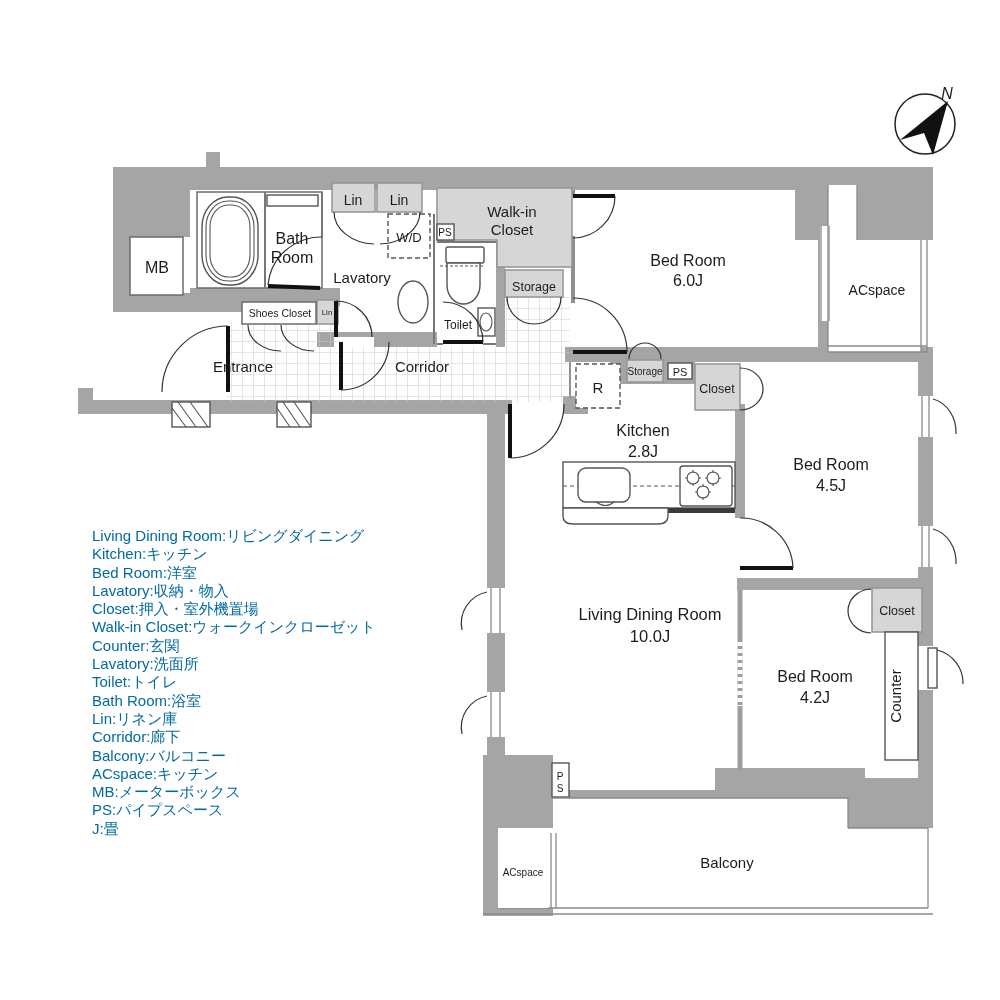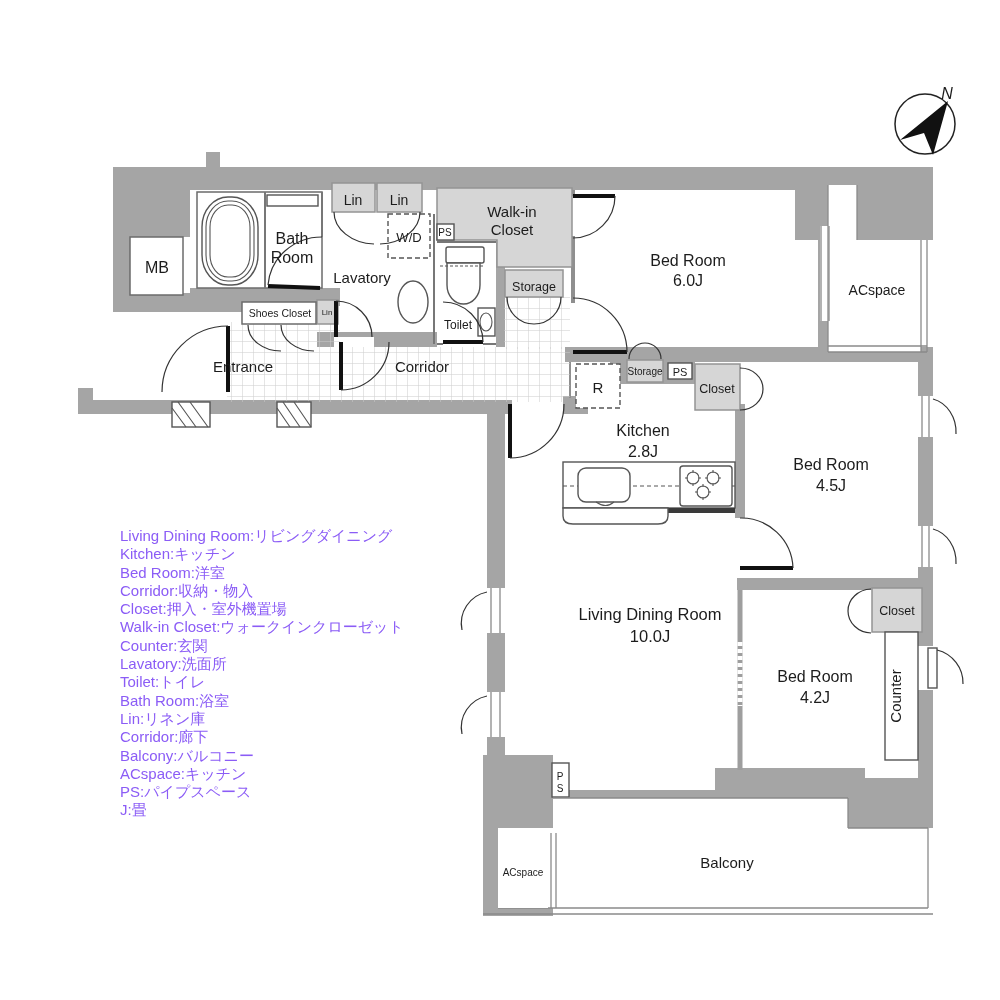"Living Dining Room:リビングダイニング" .legend { color: #8b5cf6 -> #0369a1; margin-left: 28px -> none }
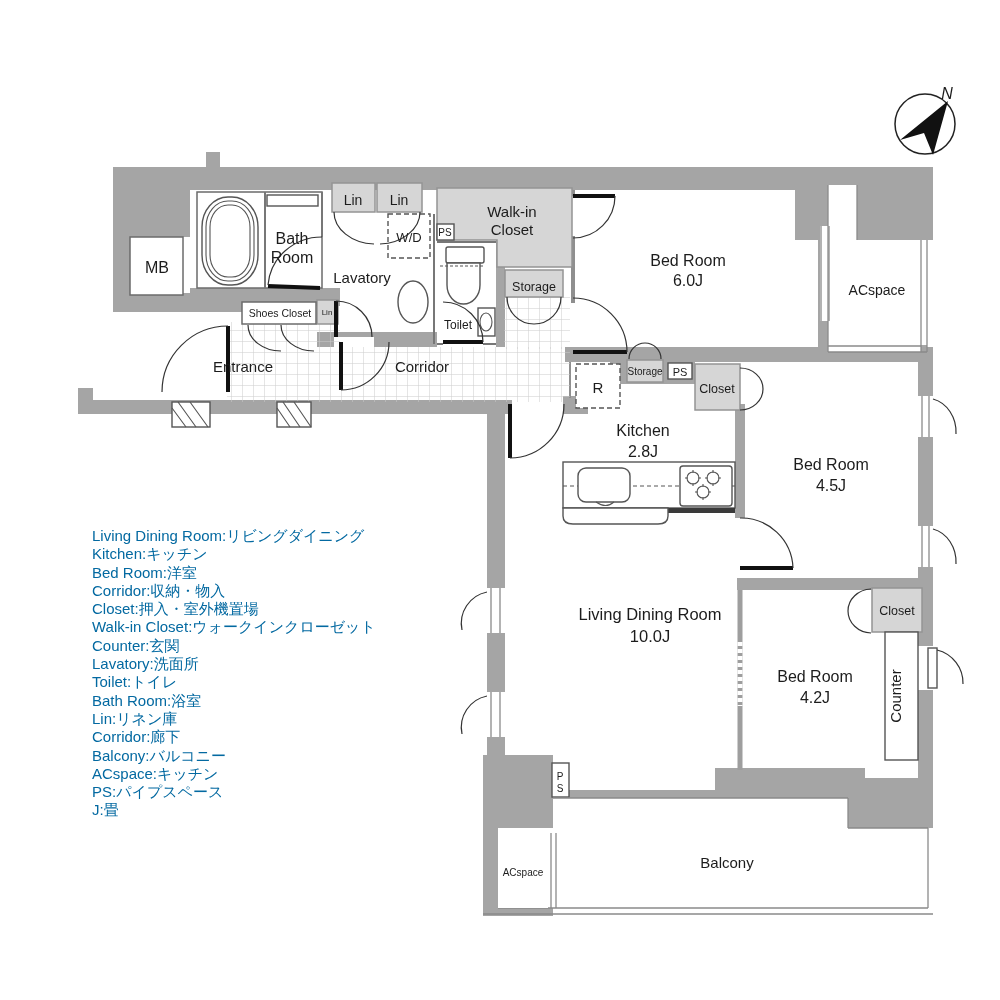"Corridor:収納・物入" div { text: Corridor -> Lavatory }
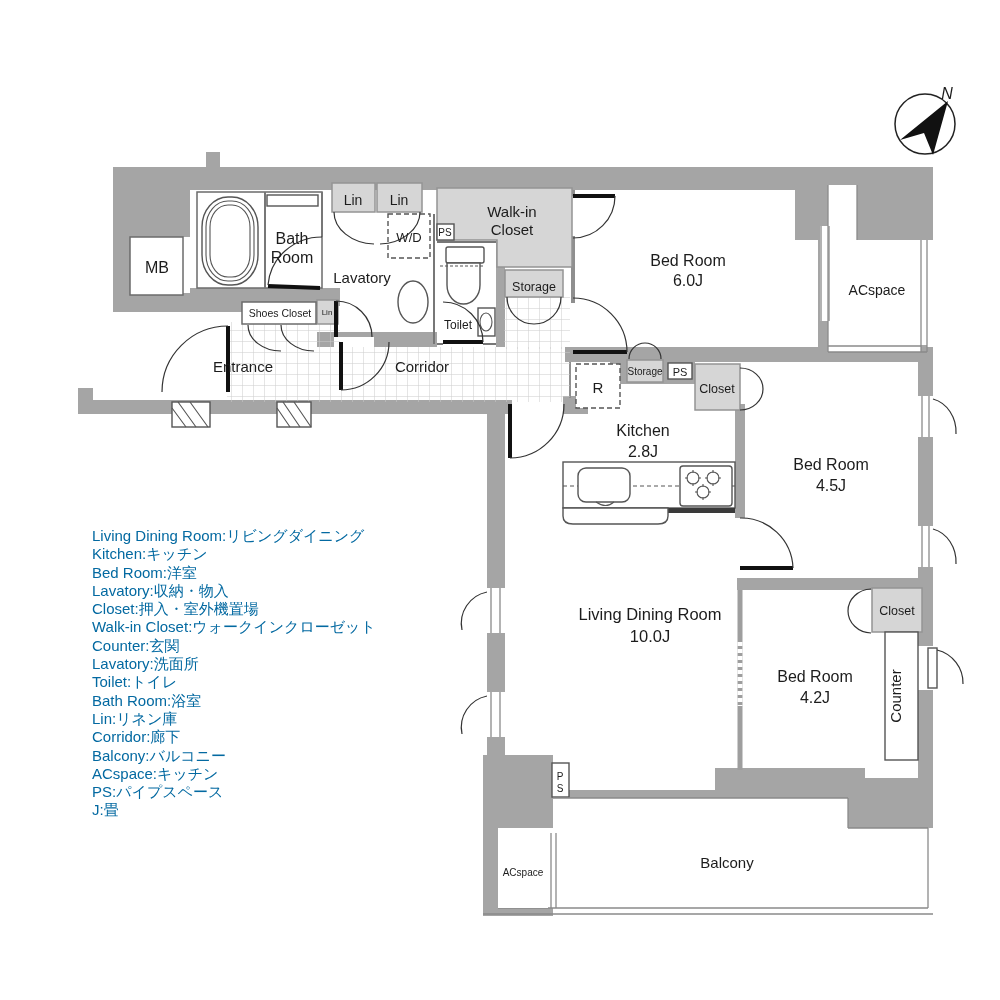"MB:メーターボックス" div { html: none -> <div>MB:メーターボックス</div> }
